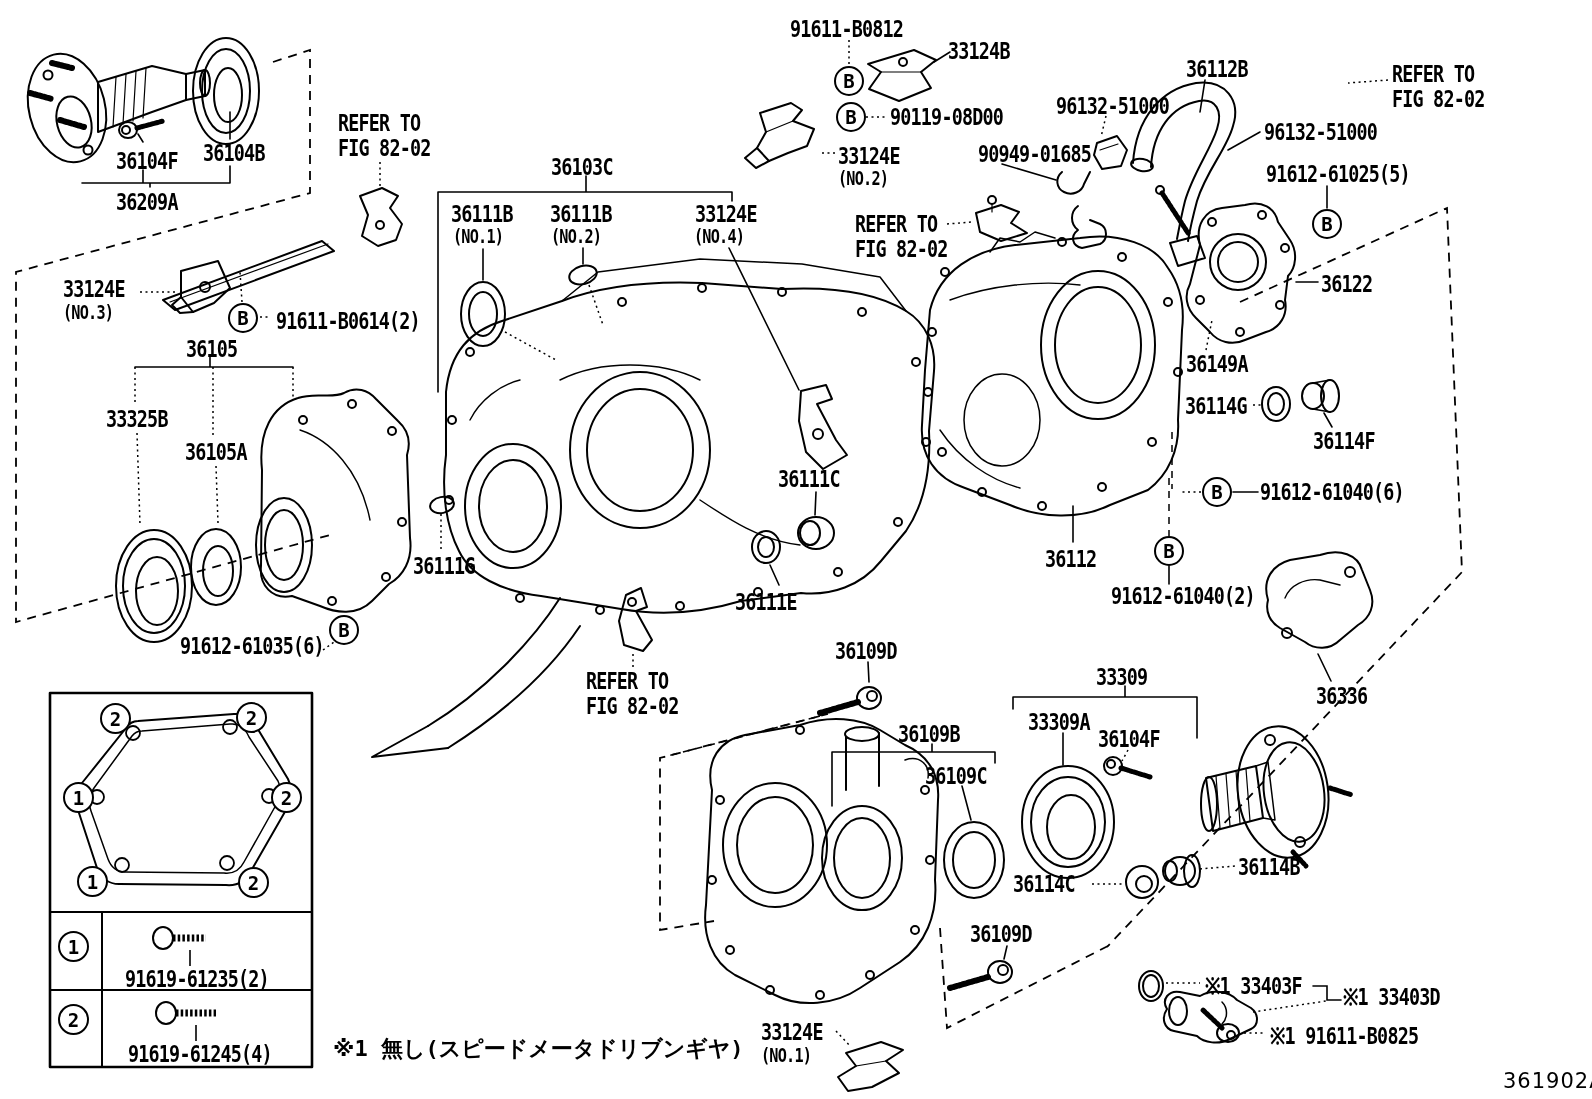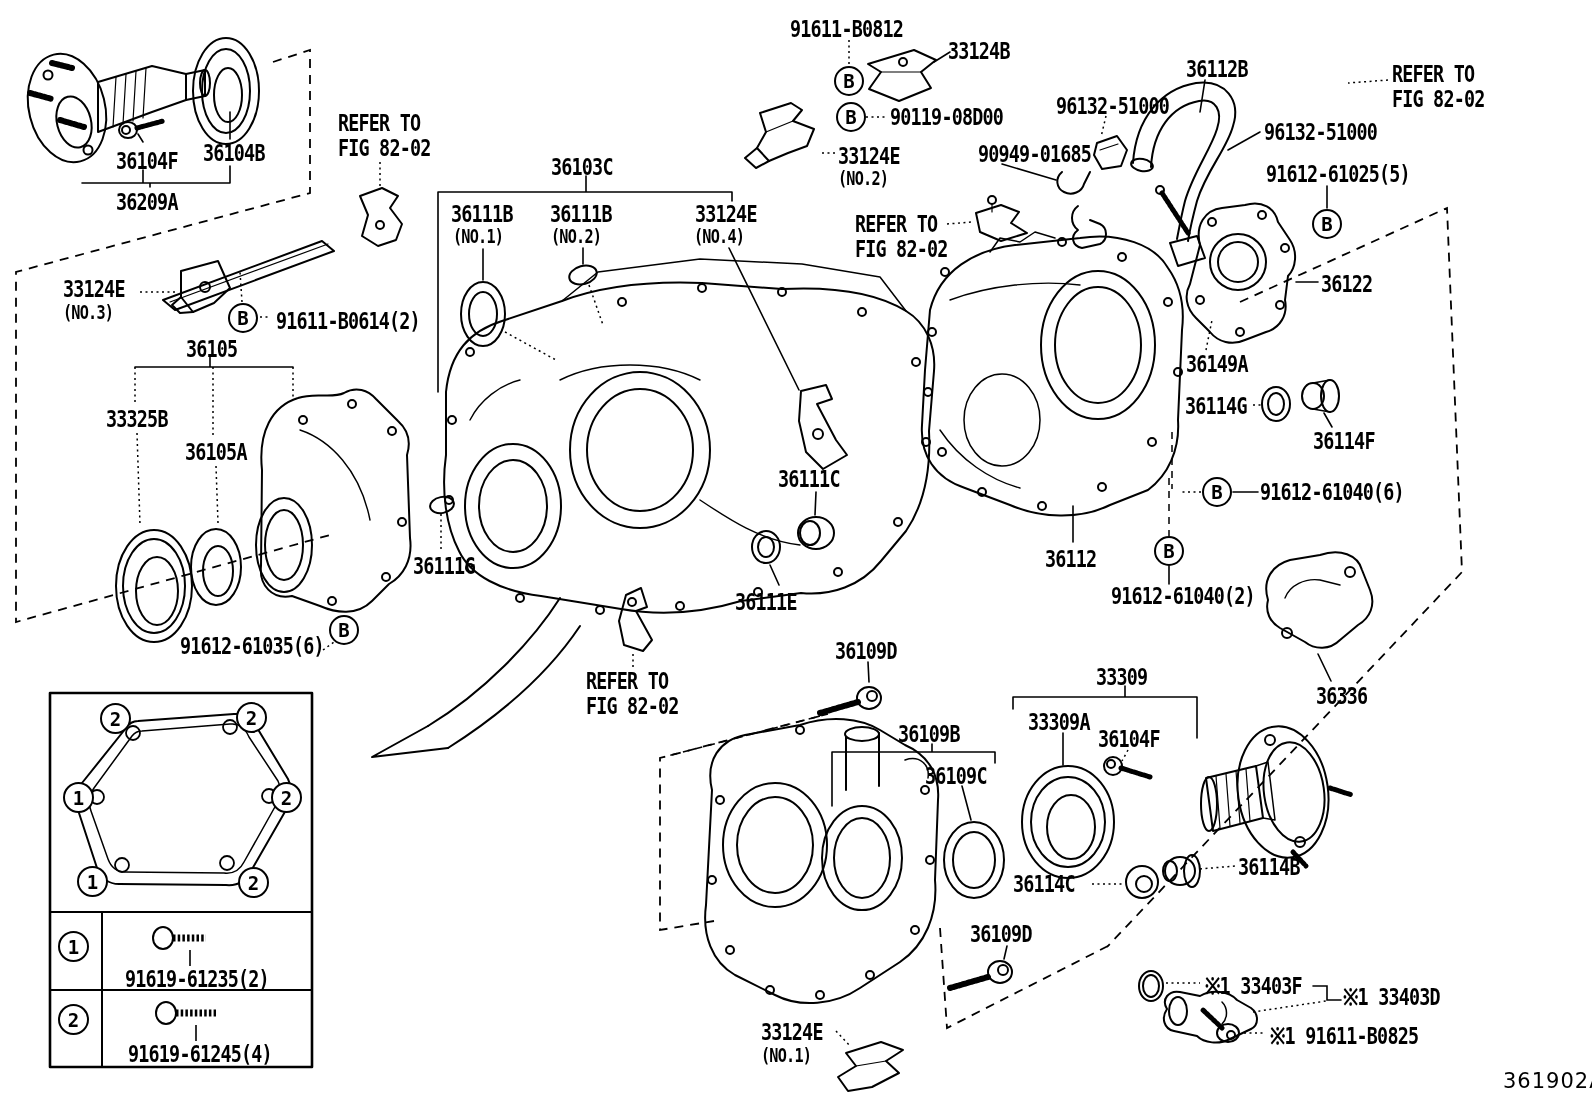"※1 無し(スピードメータドリブンギヤ)" div.foot { html: none -> <div>※1 無し(スピードメータドリブンギヤ)</div> }
